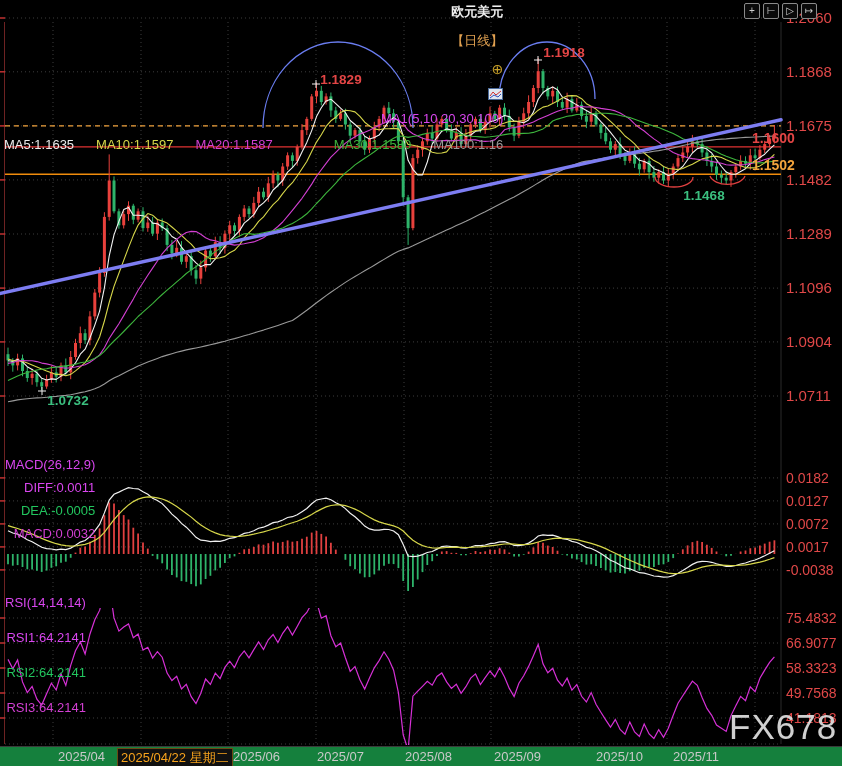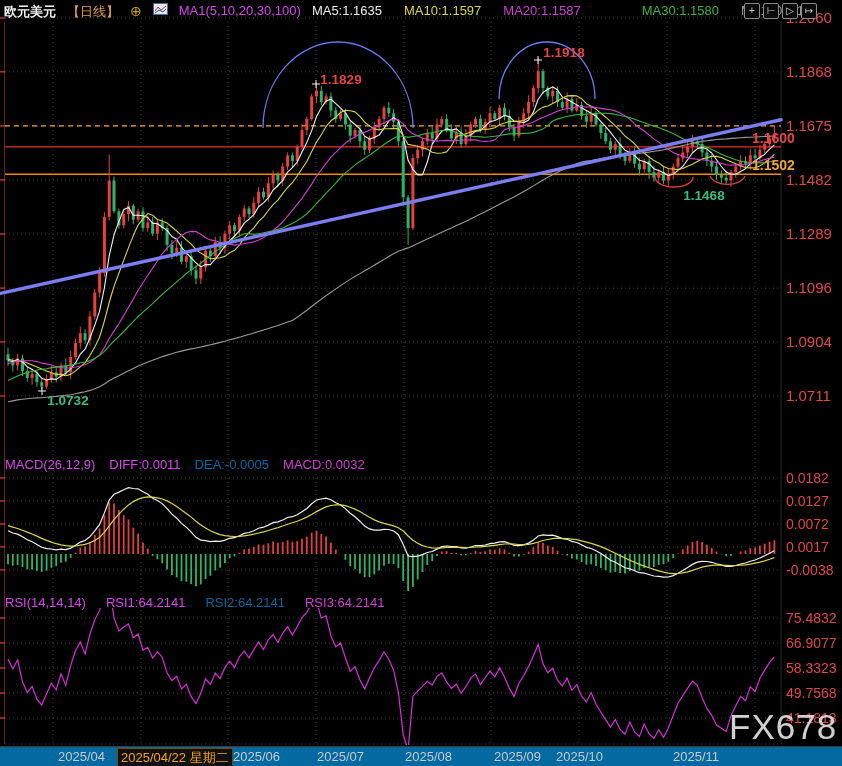"欧元美元" .hrow { align-items: flex-start -> flex-end; flex-direction: none -> column }
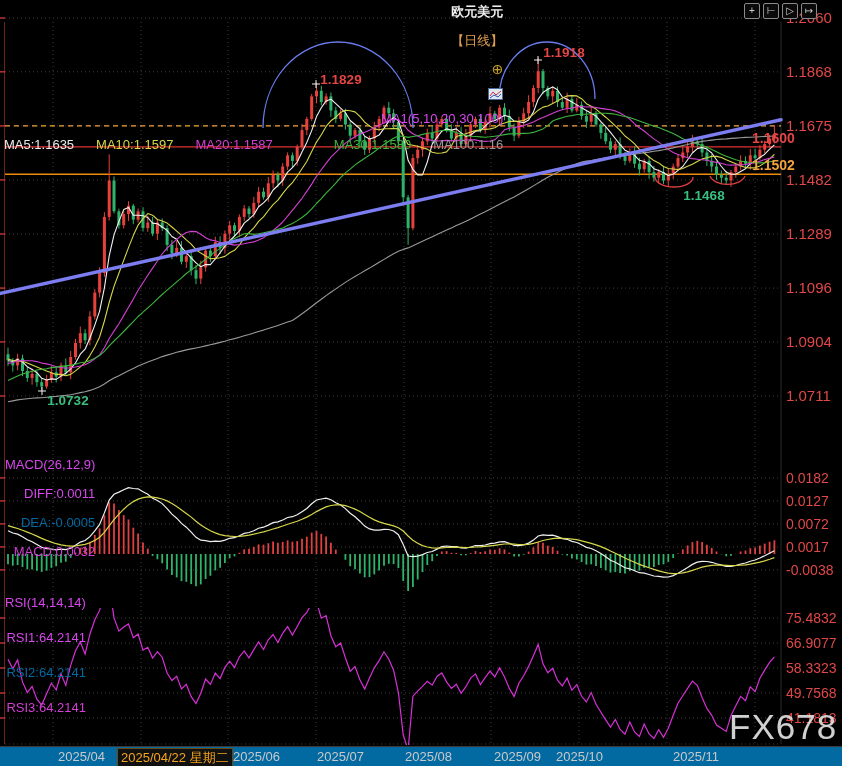"MACD(26,12,9)" #macd-row { gap: 14px -> 8px }
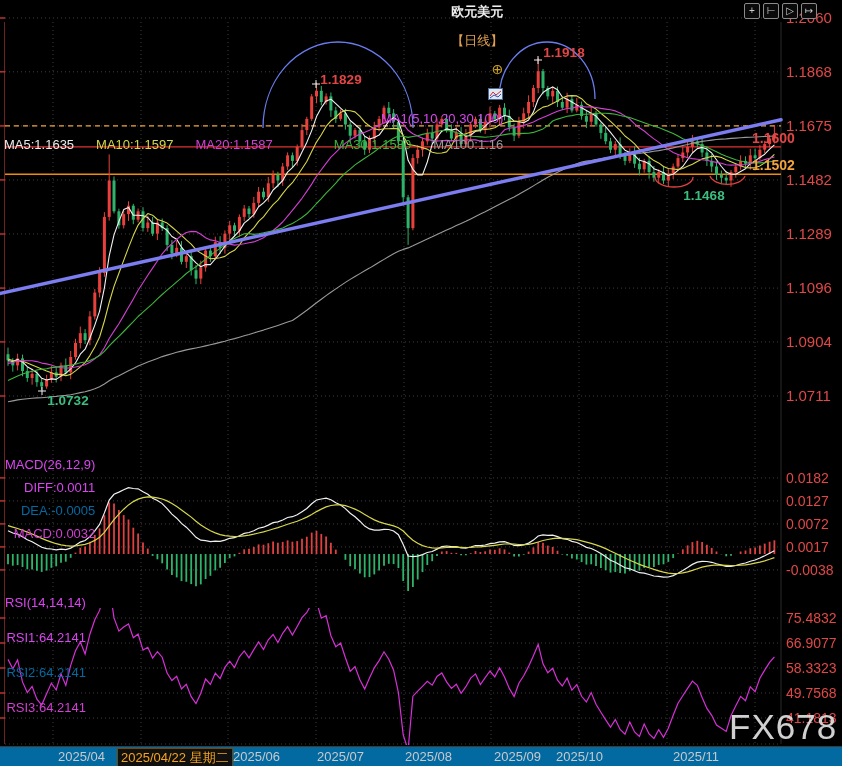"DEA:-0.0005" .c-yellow { color: #0369a1 -> #22c55e }
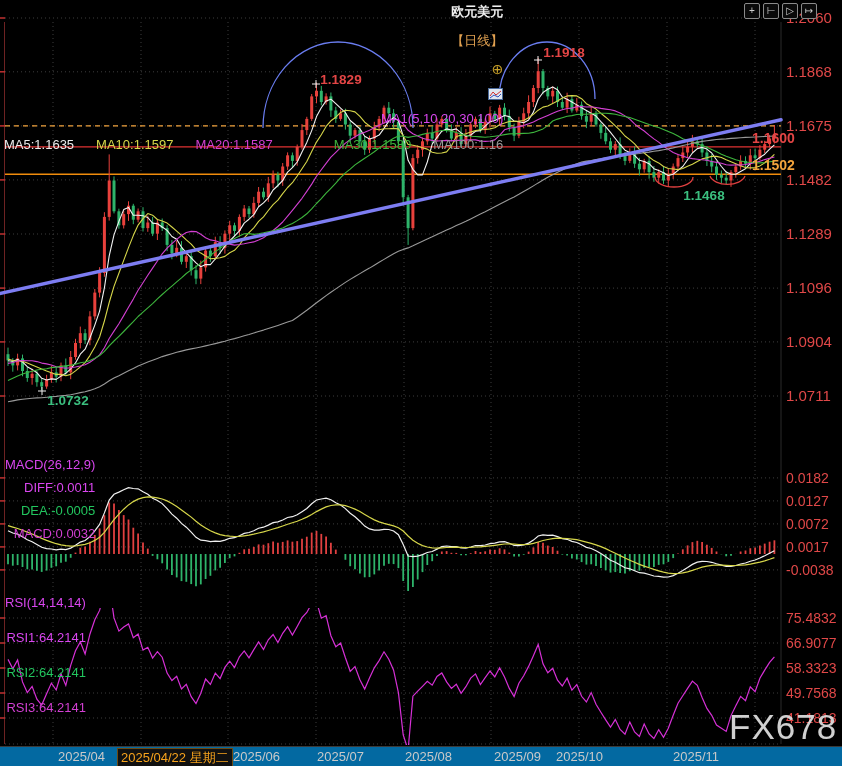"2025/04" #footer { background: #0369a1 -> #15803d }
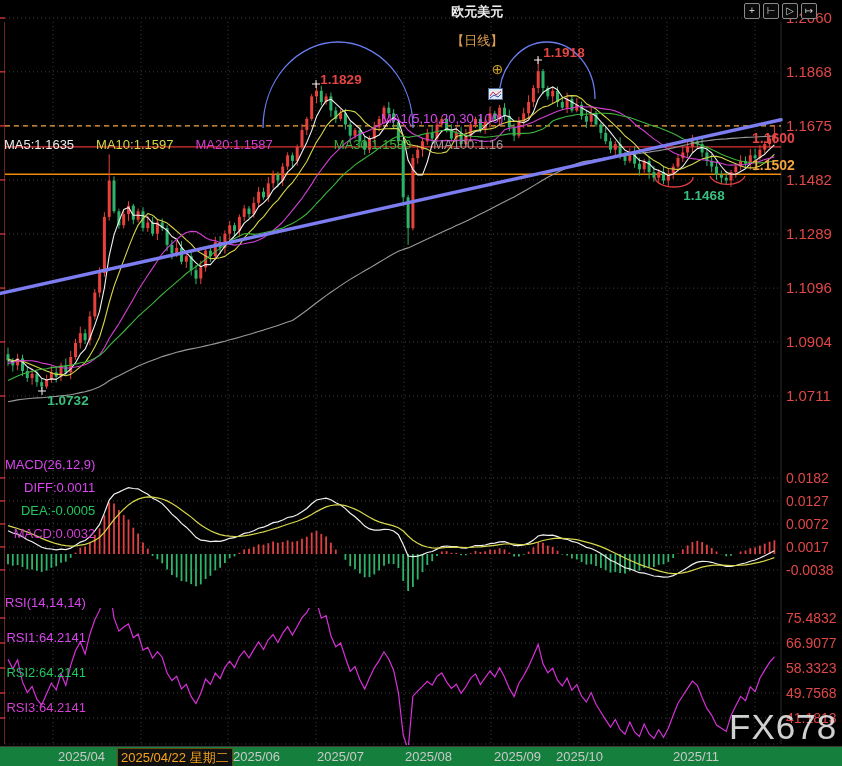"2025/10" div.tlabel { left: 556px -> 596px }
